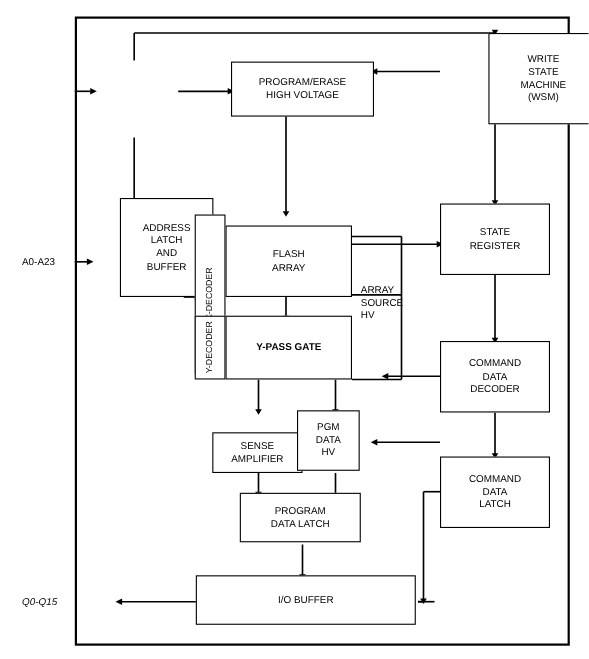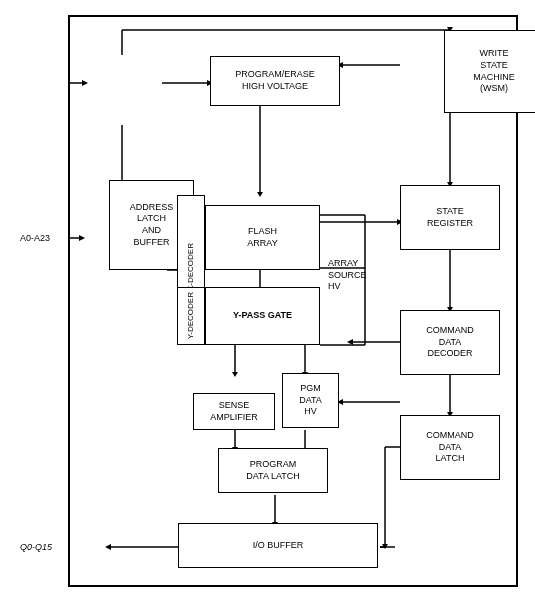"PGM" div.block { left: 282px -> 270px }
